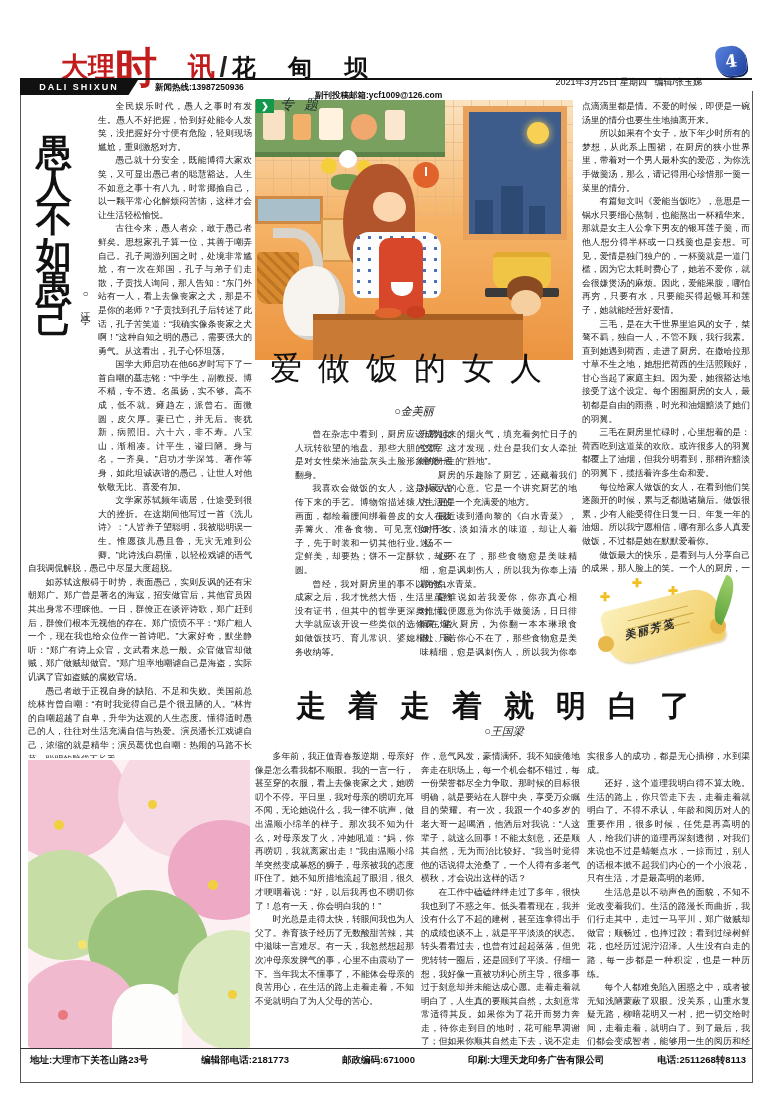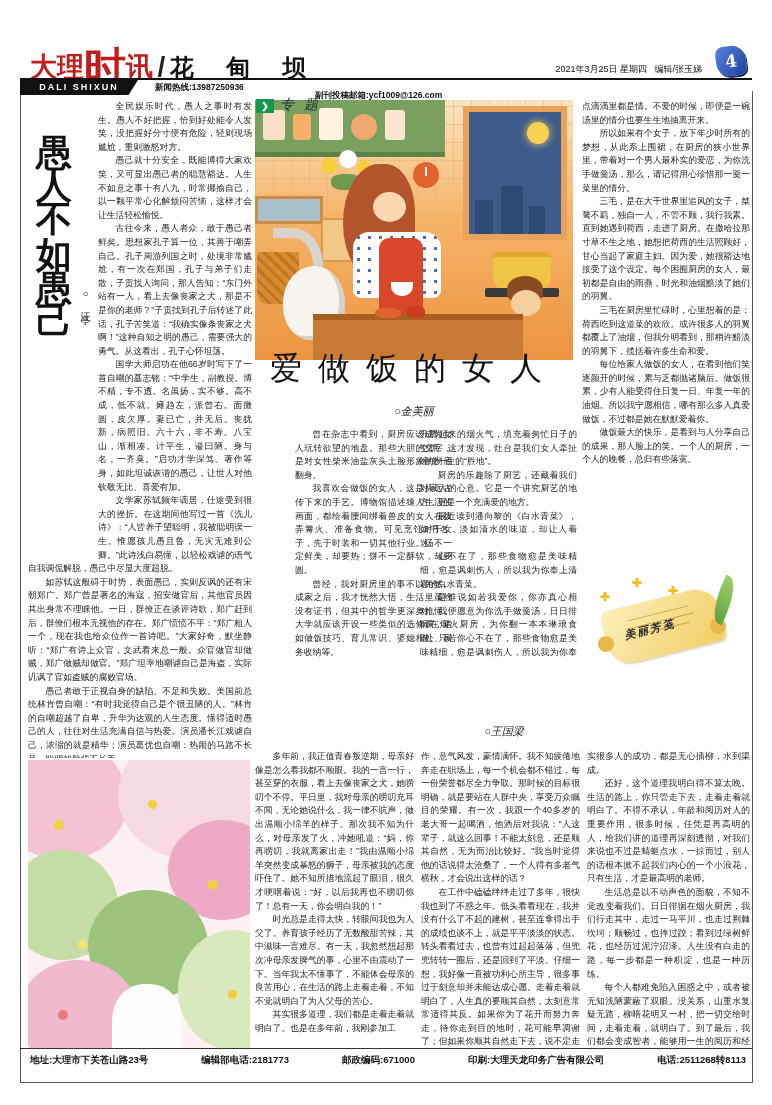"大理" .m-r1 { margin-left: none -> 31px }
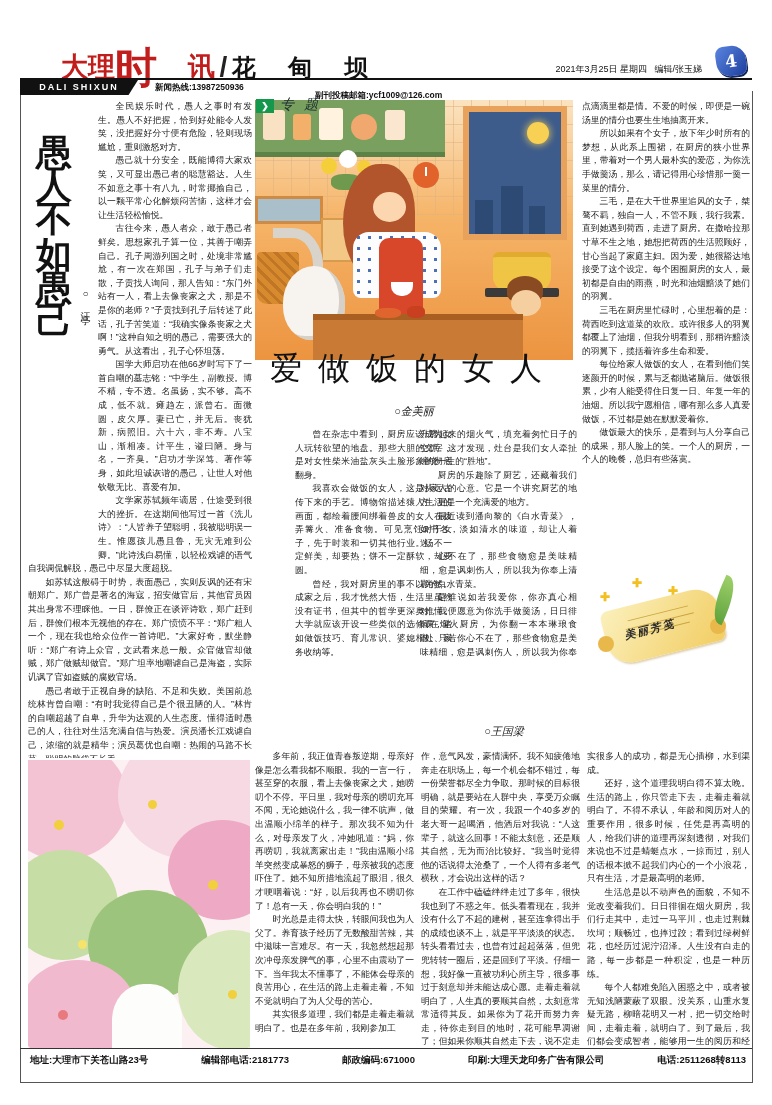"2021年3月25日 星期四 编辑/张玉娣" .dateline { top: 63px -> 76px }
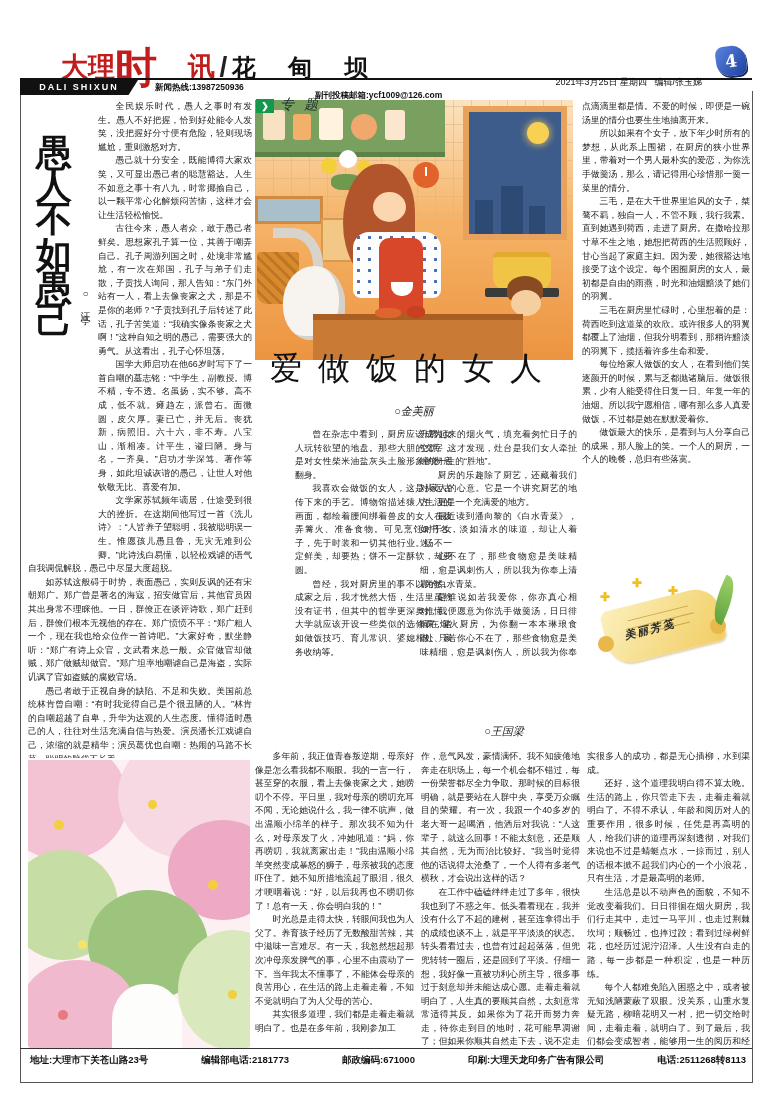"有篇短文叫《爱能当饭吃》，意思是一锅水只要细心熬制，也能熬出一杯精华来。那就是女" p { html: none -> <p>有篇短文叫《爱能当饭吃》，意思是一锅水只要细心熬制，也能熬出一杯精华来。那就是女主人公拿下男友的银耳莲子羹，而他人想分得半杯或一口残羹也是妄想。可见，爱情是独门独户的，一杯羹就是一道门槛，因为它太耗时费心了，她若不爱你，就会很嫌煲汤的麻烦。因此，爱能果腹，哪怕再穷，只要有水，只要能买得起银耳和莲子，她就能经营好爱情。</p> }
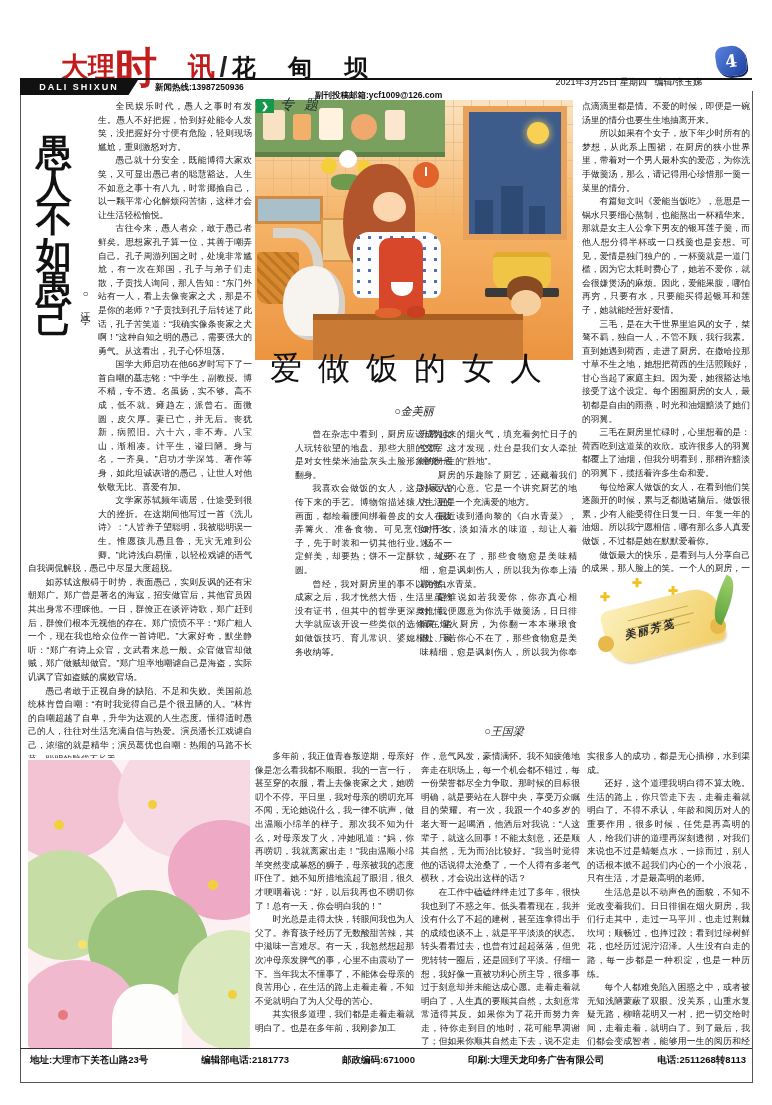"走着走着就明白了" div.a3title { html: none -> <div>走着走着就明白了</div> }
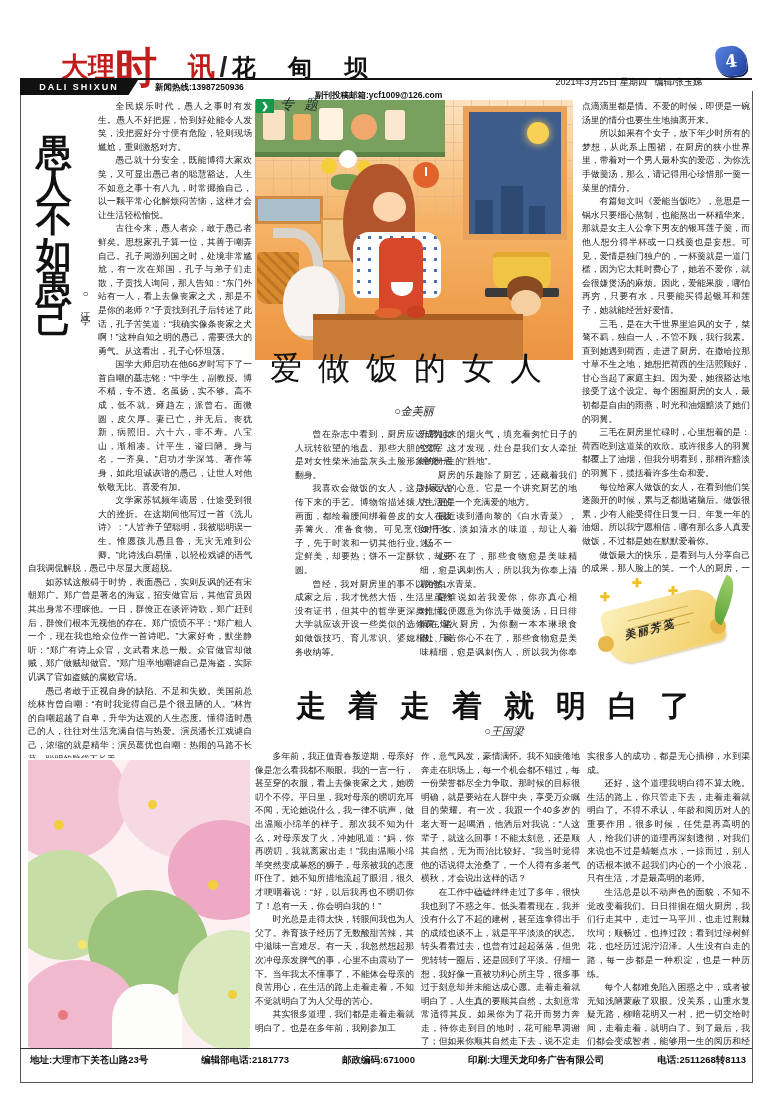"生活总是以不动声色的面貌，不知不觉改变着我们。日日徘徊在烟火厨房，我们行走其中，" p { text: 日日徘徊在烟火厨房，我们行走其中，走过一马平川，也走过荆棘坎坷 -> 生活的路漫长而曲折，我们行走其中，走过一马平川，郑广做贼却做官 }
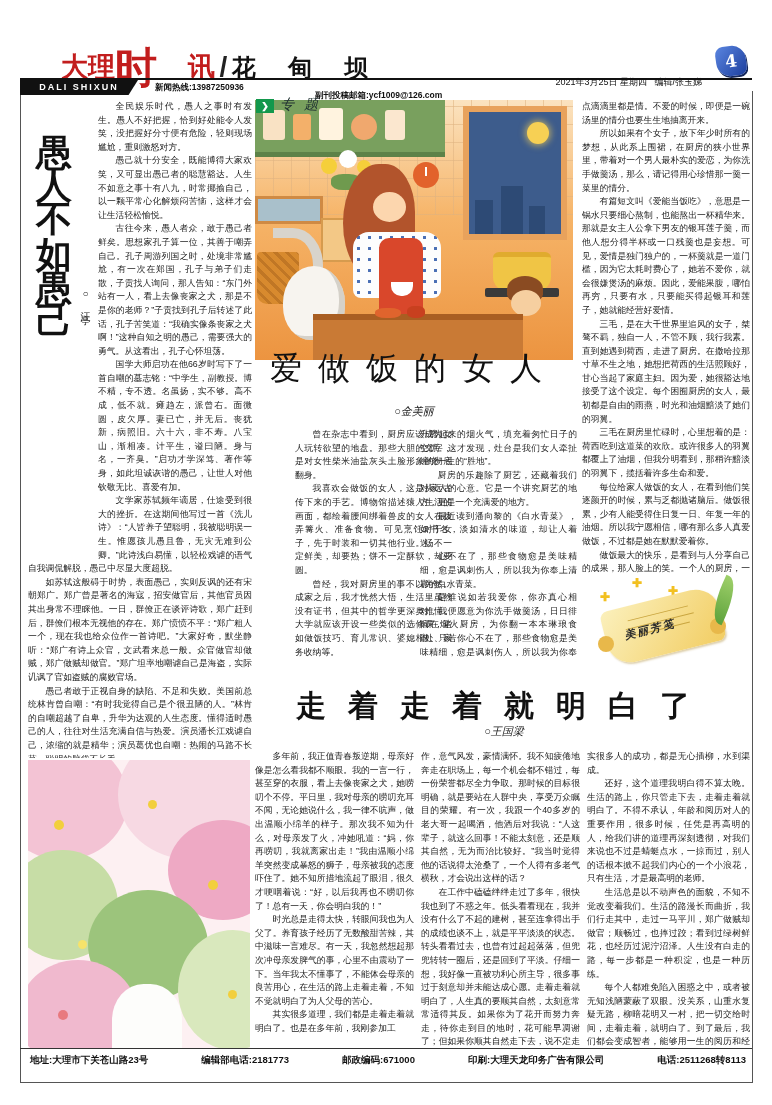"其实很多道理，我们都是走着走着就明白了。也是在多年前，我刚参加工" p { html: <p>其实很多道理，我们都是走着走着就明白了。也是在多年前，我刚参加工</p> -> none }
